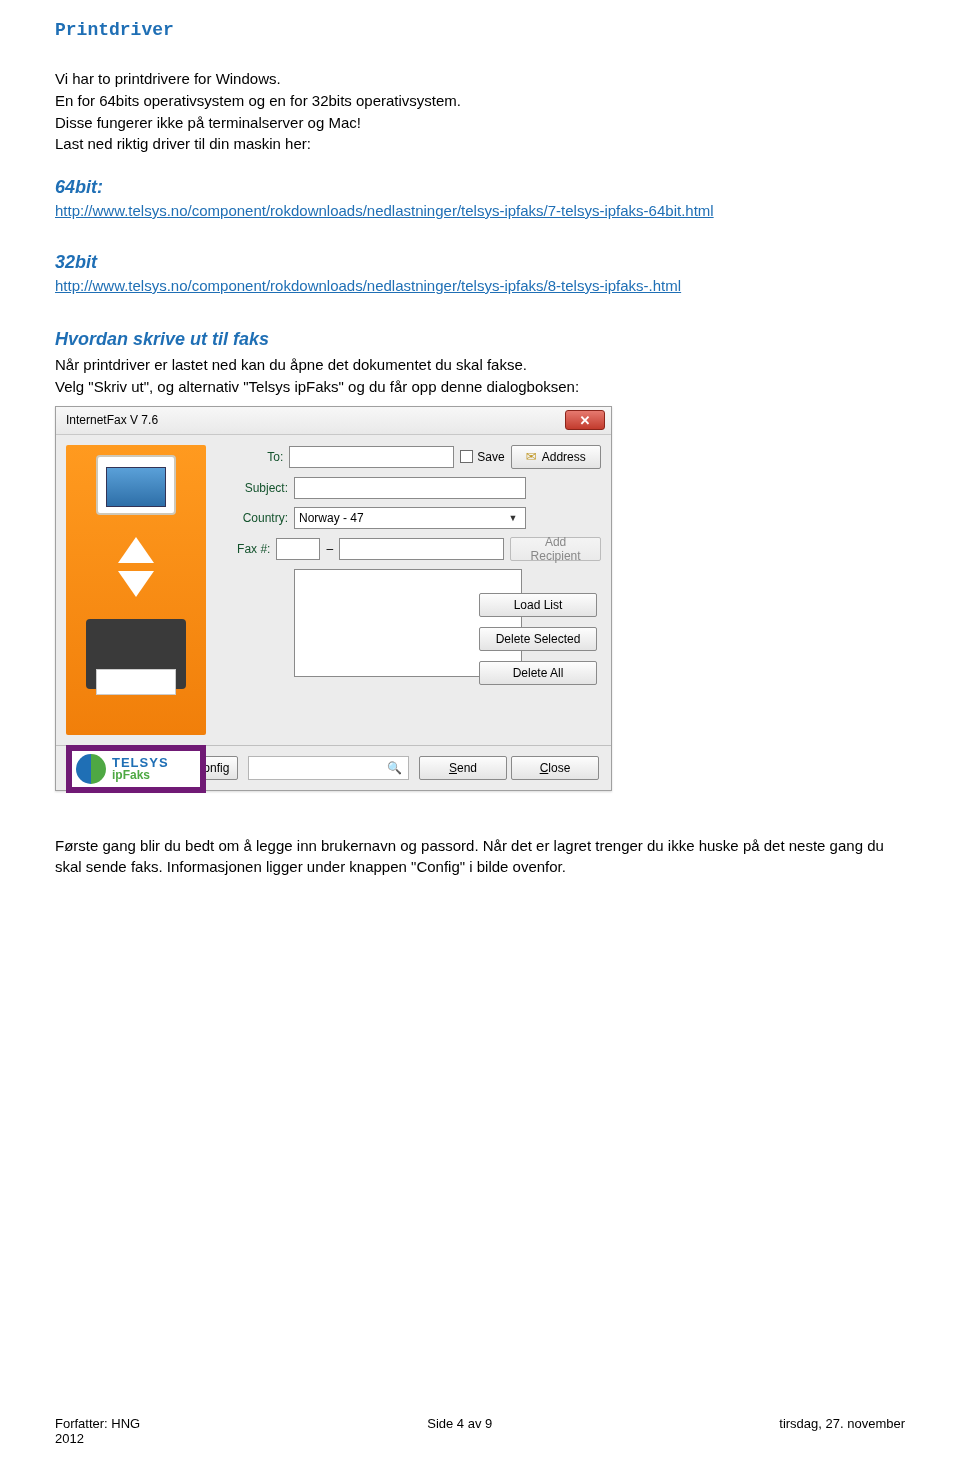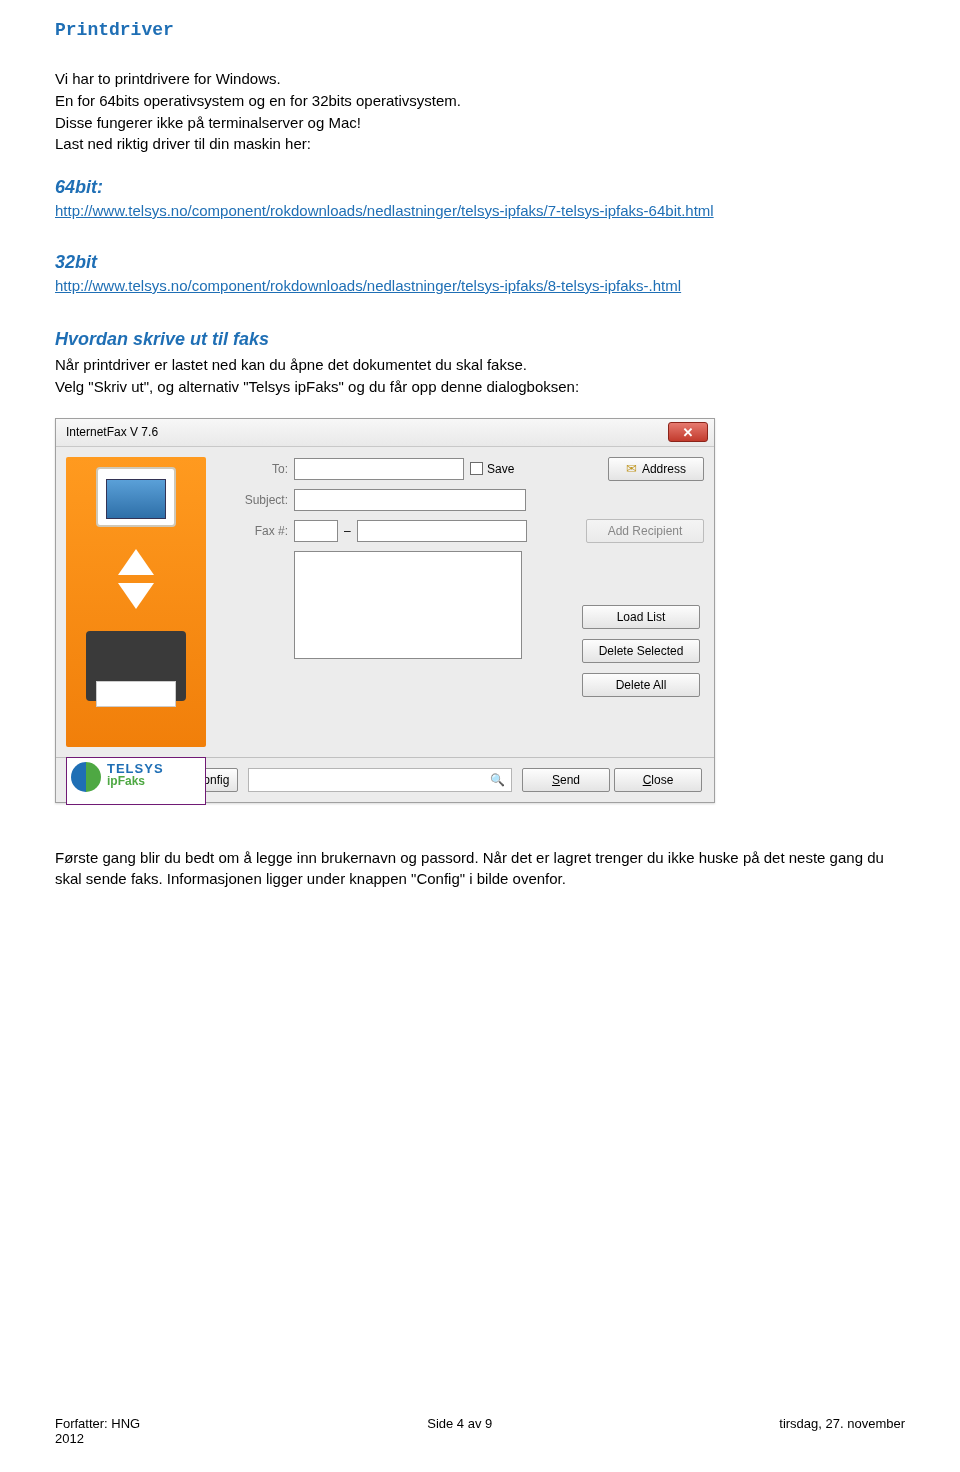"InternetFax V 7.6" .dialog { margin-top: 20px -> 8px; width: 660px -> 557px }
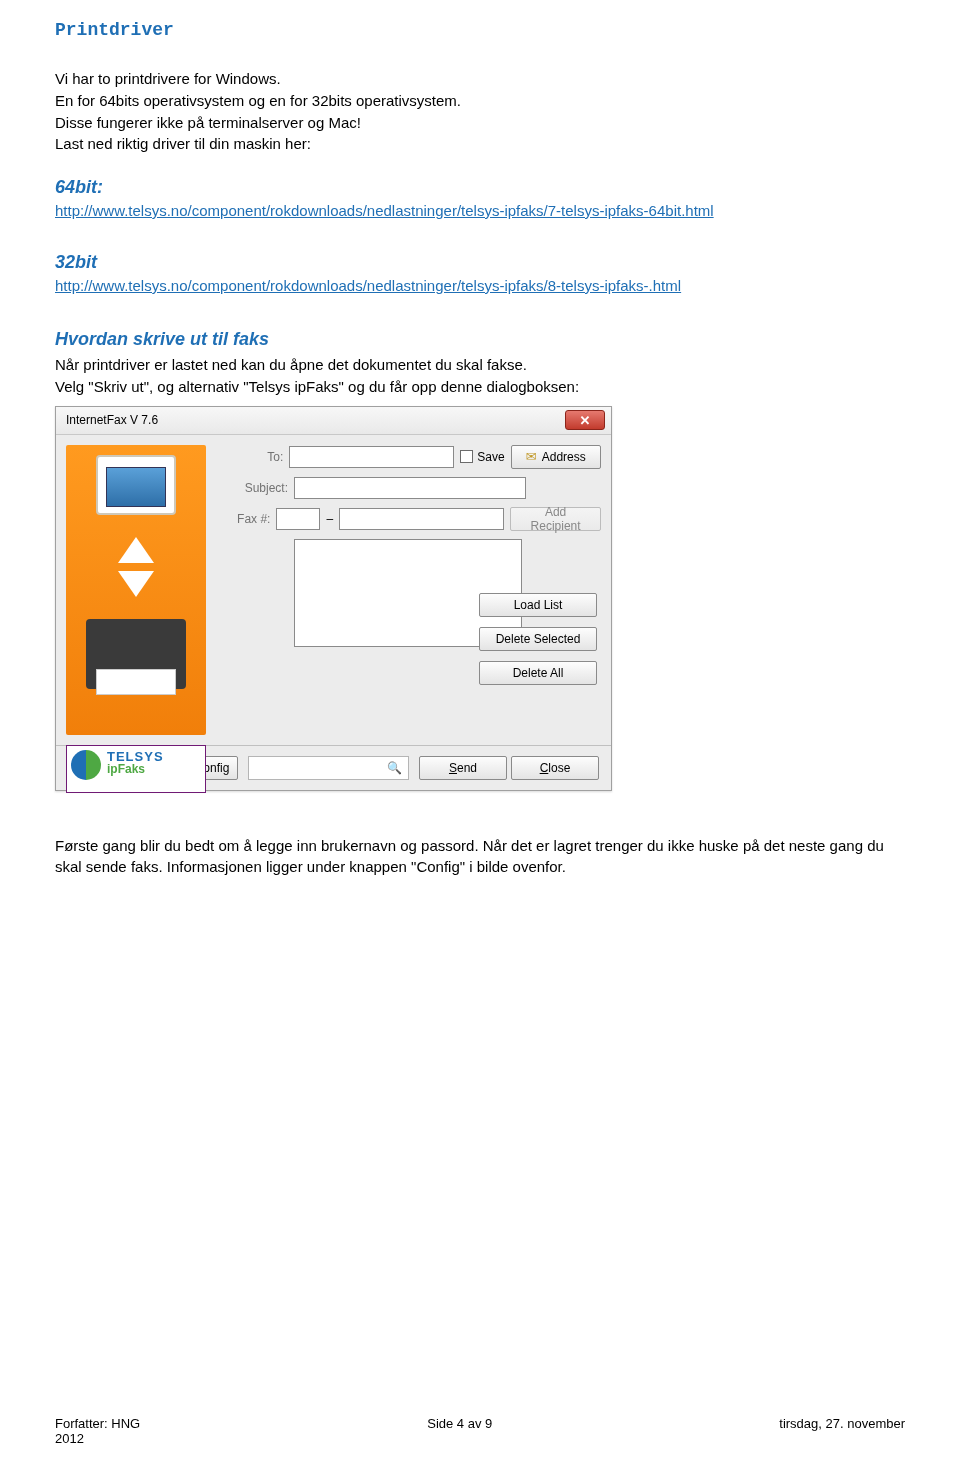"To:" .form-label { color: #737373 -> #14532d }
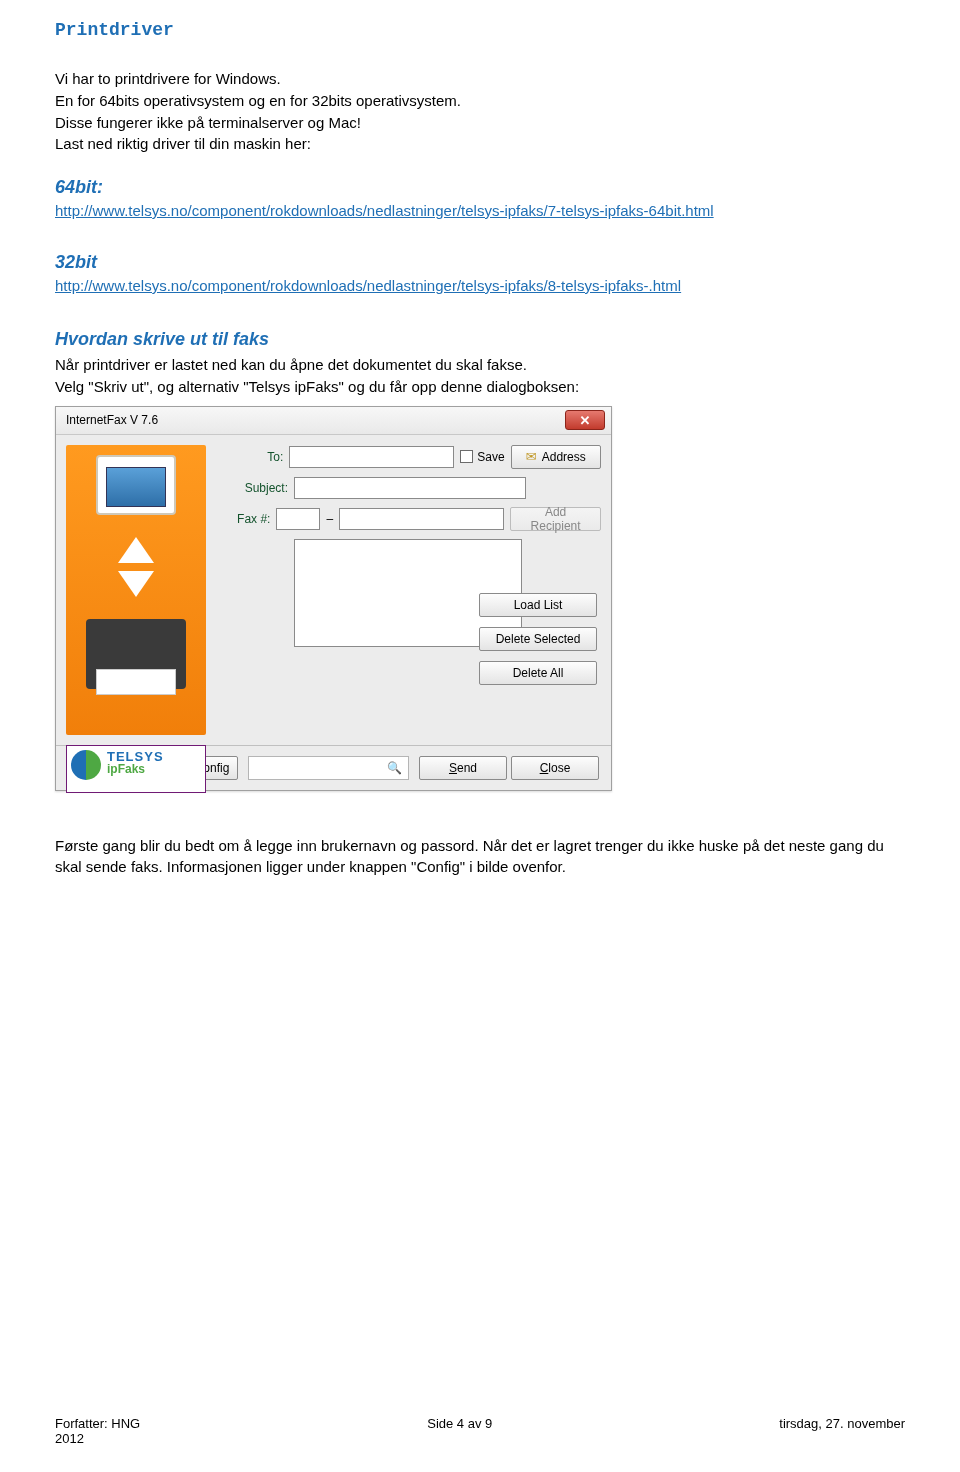"Country:" div.form-row { html: none -> <div> <span>Country:</span> <div> <span>Norway - 47</span> <span>▼</span> </div> </div> }
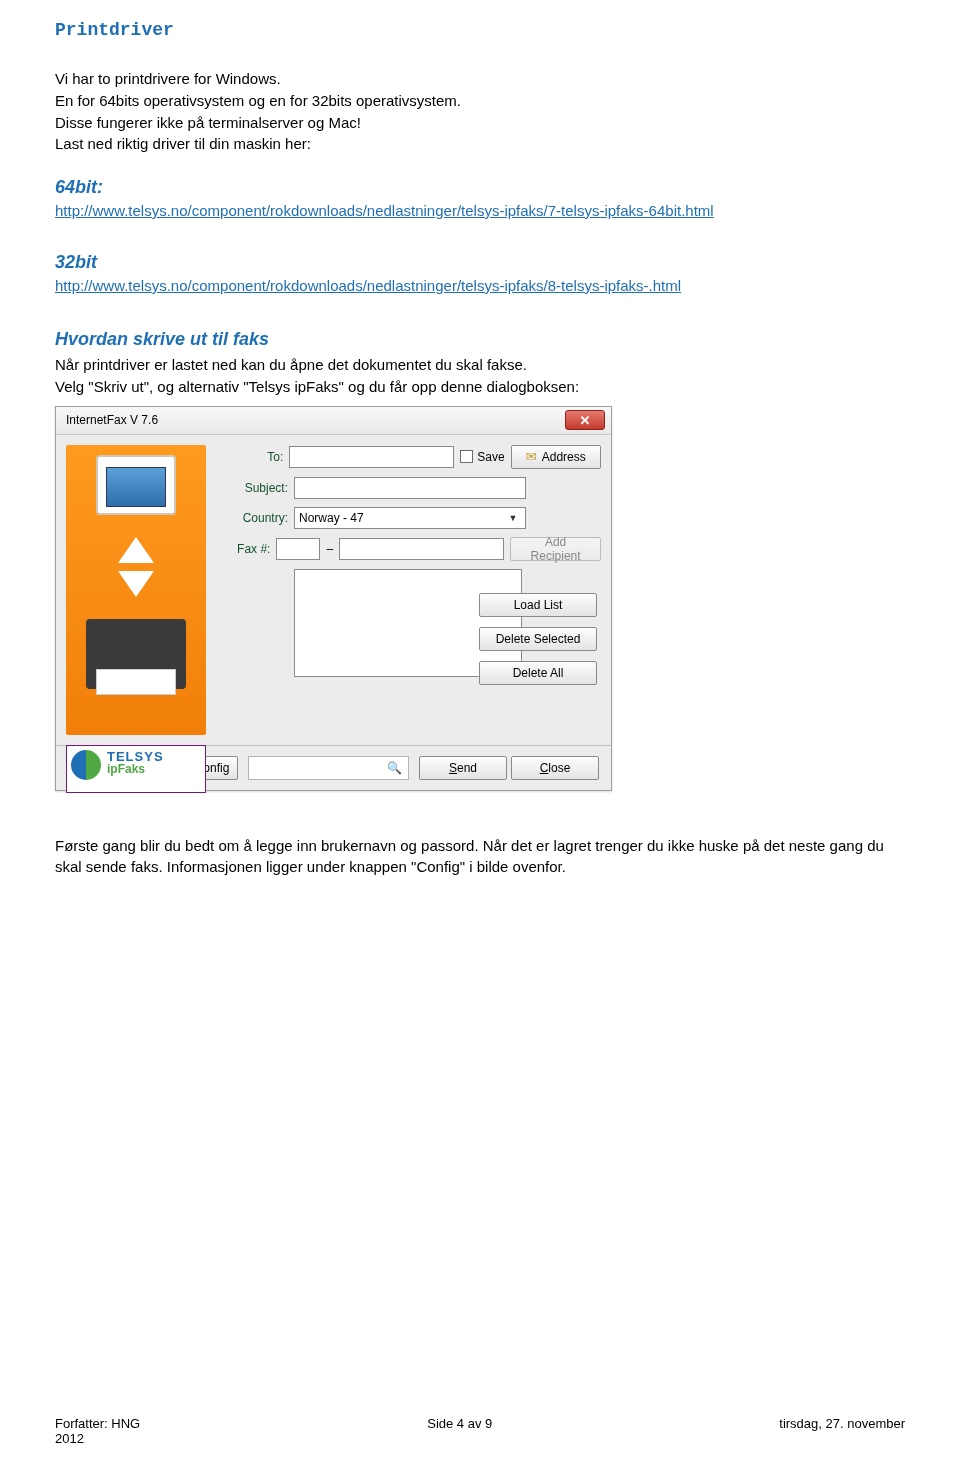"TELSYS" .telsys-logo { align-items: flex-start -> center; border: 1px solid #701a75 -> 6px solid #701a75 }
